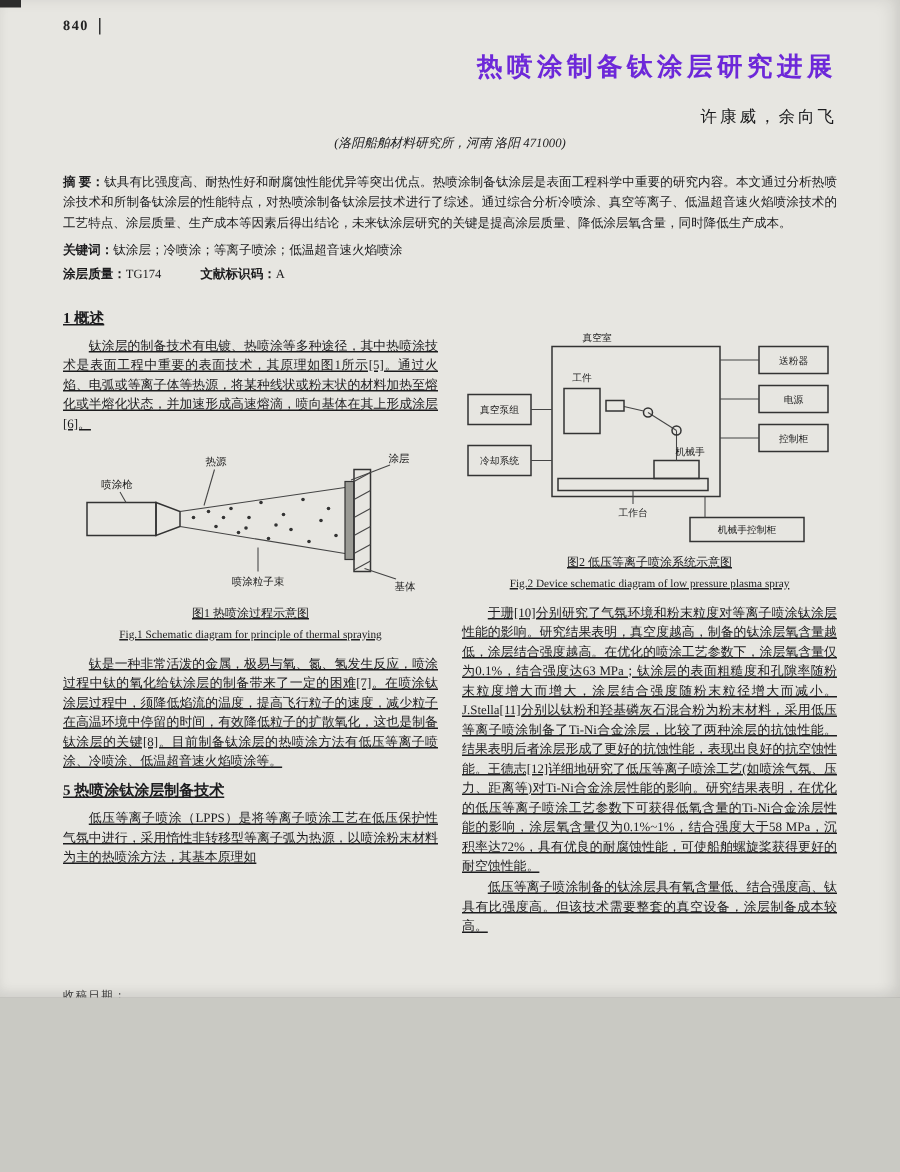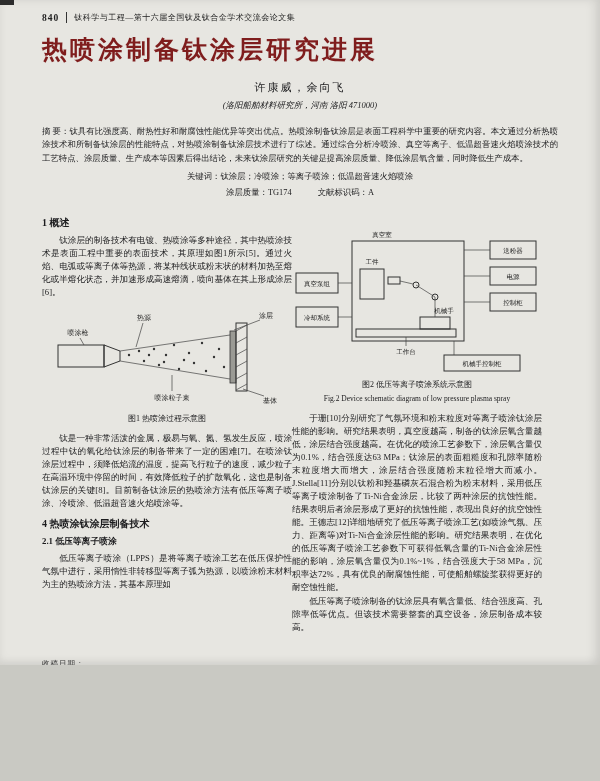"钛科学与工程—第十六届全国钛及钛合金学术交流会论文集" span.journal { html: <span>钛科学与工程—第十六届全国钛及钛合金学术交流会论文集</span> -> none }
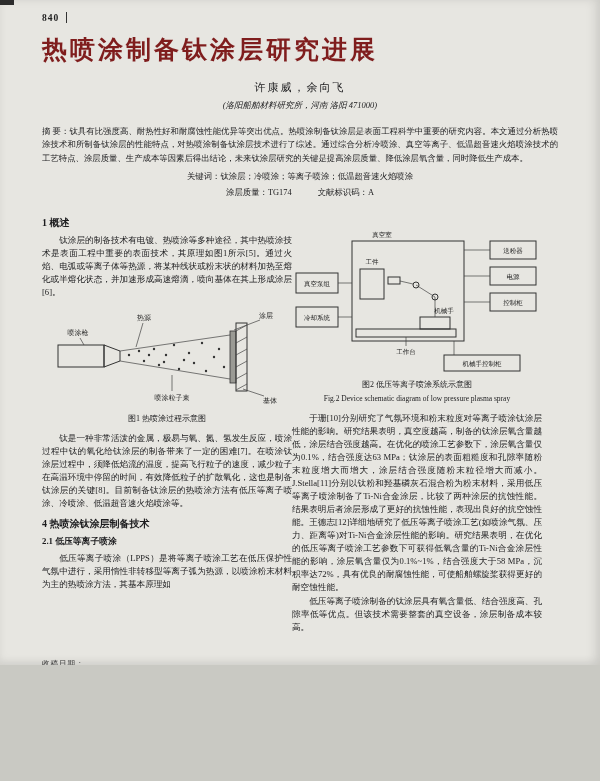"热喷涂制备钛涂层研究进展" .title { color: #7f1d1d -> #6d28d9; font-size: 25px -> 17px; text-align: left -> right }
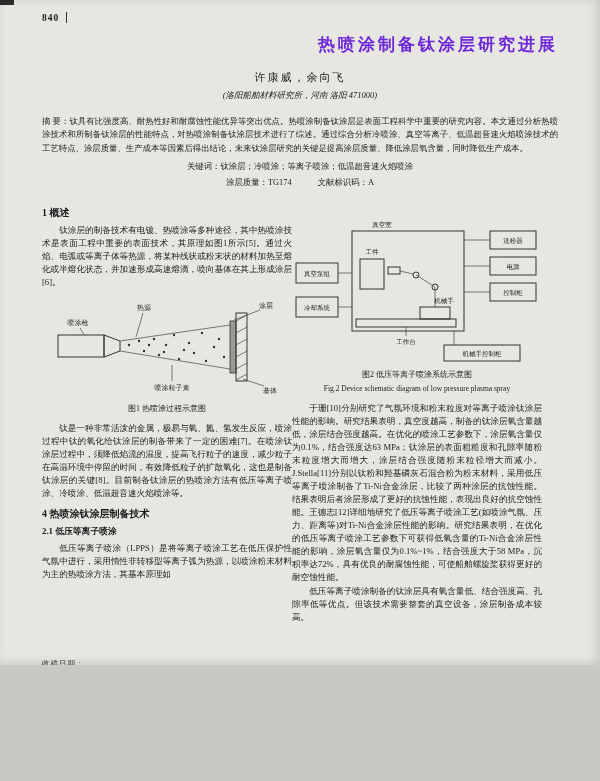"许康威，余向飞" .authors { text-align: center -> right }
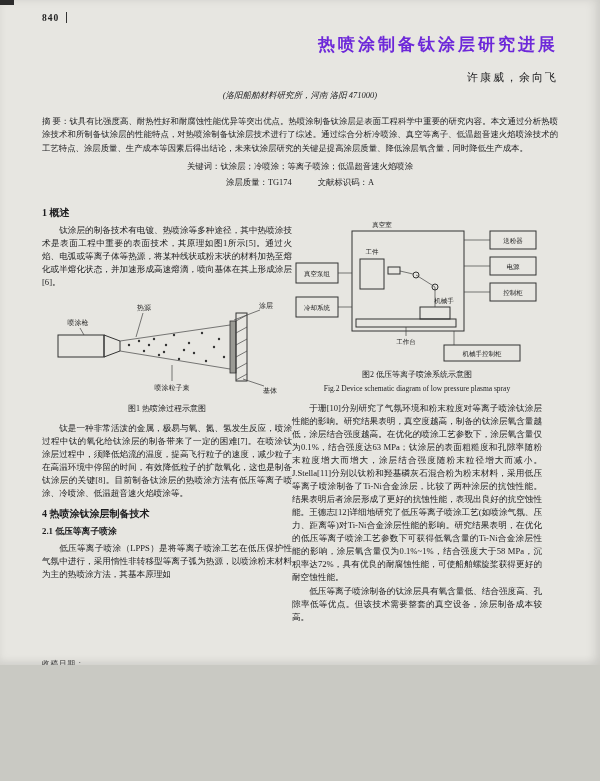"摘 要：" .b { font-weight: normal -> bold }
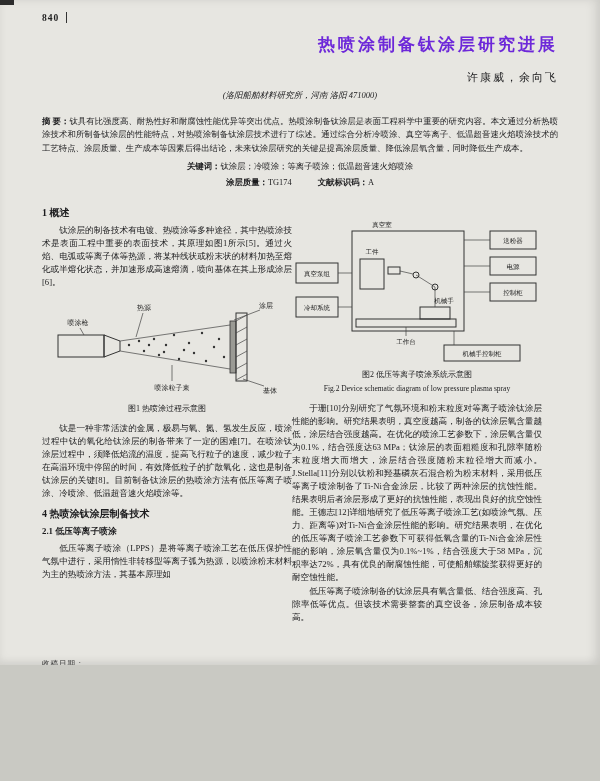"关键词：钛涂层；冷喷涂；等离子喷涂；低温超音速火焰喷涂" .meta-line { text-align: center -> none }
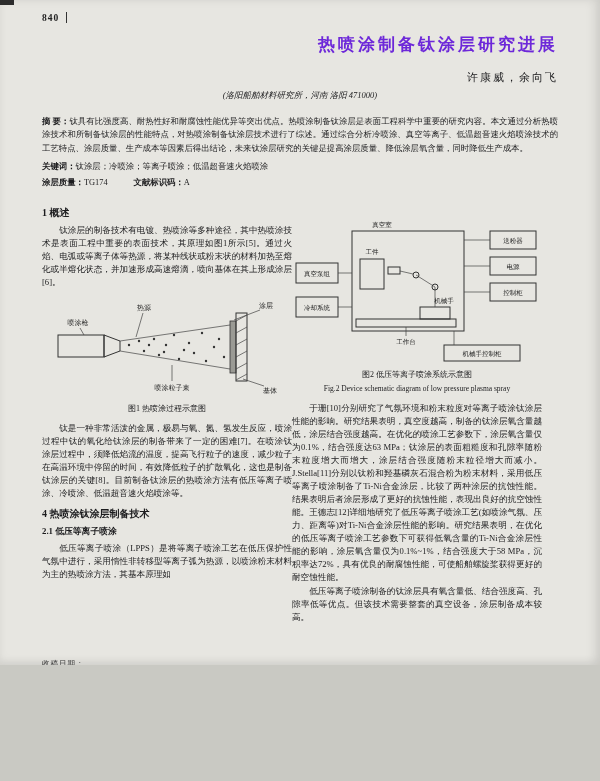"1 概述" .columns { gap: none -> 16px; text-decoration: none -> underline }
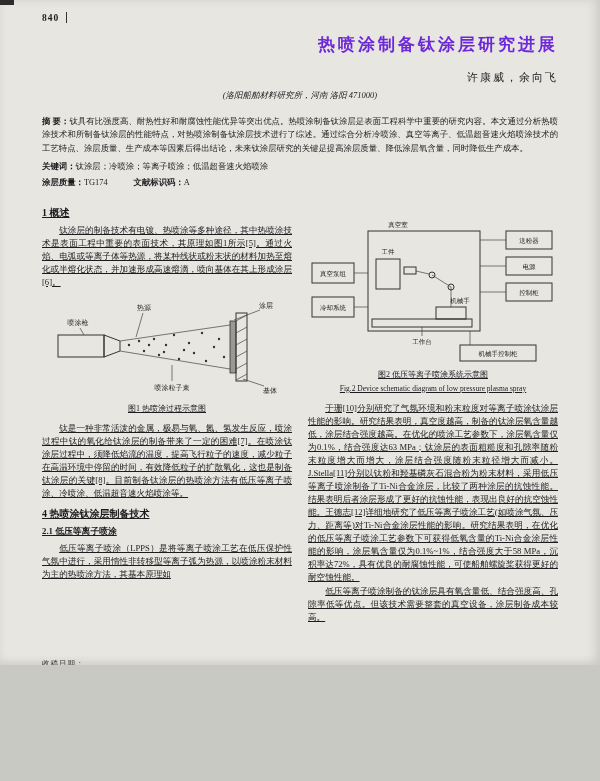"Fig.1 Schematic diagram for principle" div.fig-cap-en { html: none -> <div>Fig.1 Schematic diagram for principle of thermal spraying</div> }
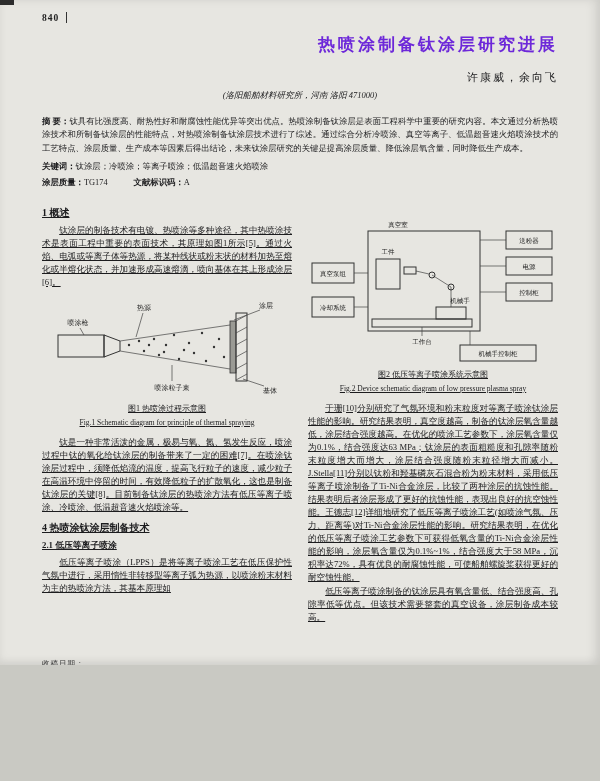"4 热喷涂钛涂层制备技术" div.sec-h1 { text: 4 -> 5 }
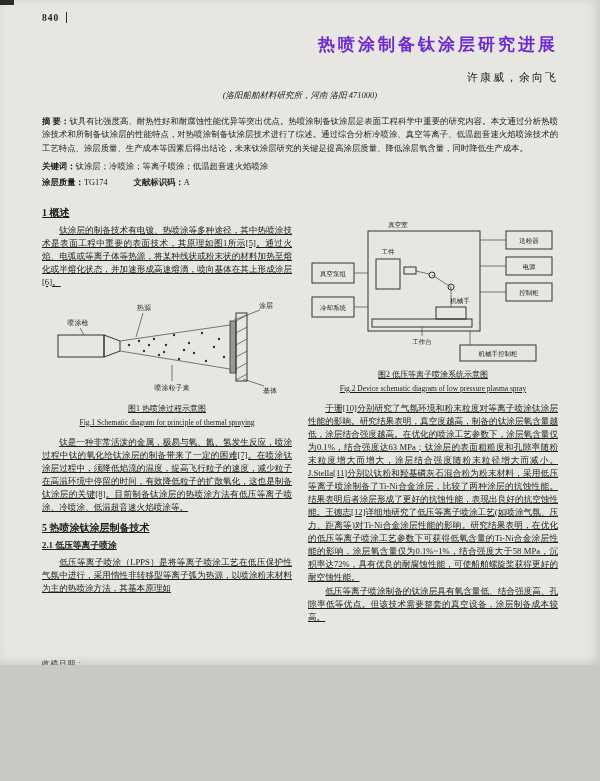"2.1 低压等离子喷涂" div.sec-h2 { html: <div>2.1 低压等离子喷涂</div> -> none }
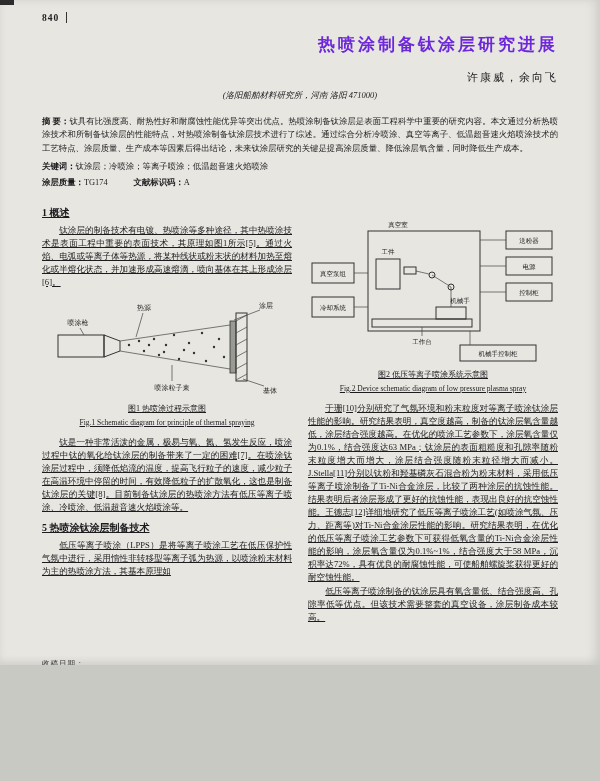"低压等离子喷涂制备的钛涂层具有氧含量低、结合强度高、孔隙率低等优点。但该技术需要" p.indent { text: 孔隙率低等优点 -> 钛具有比强度高 }
